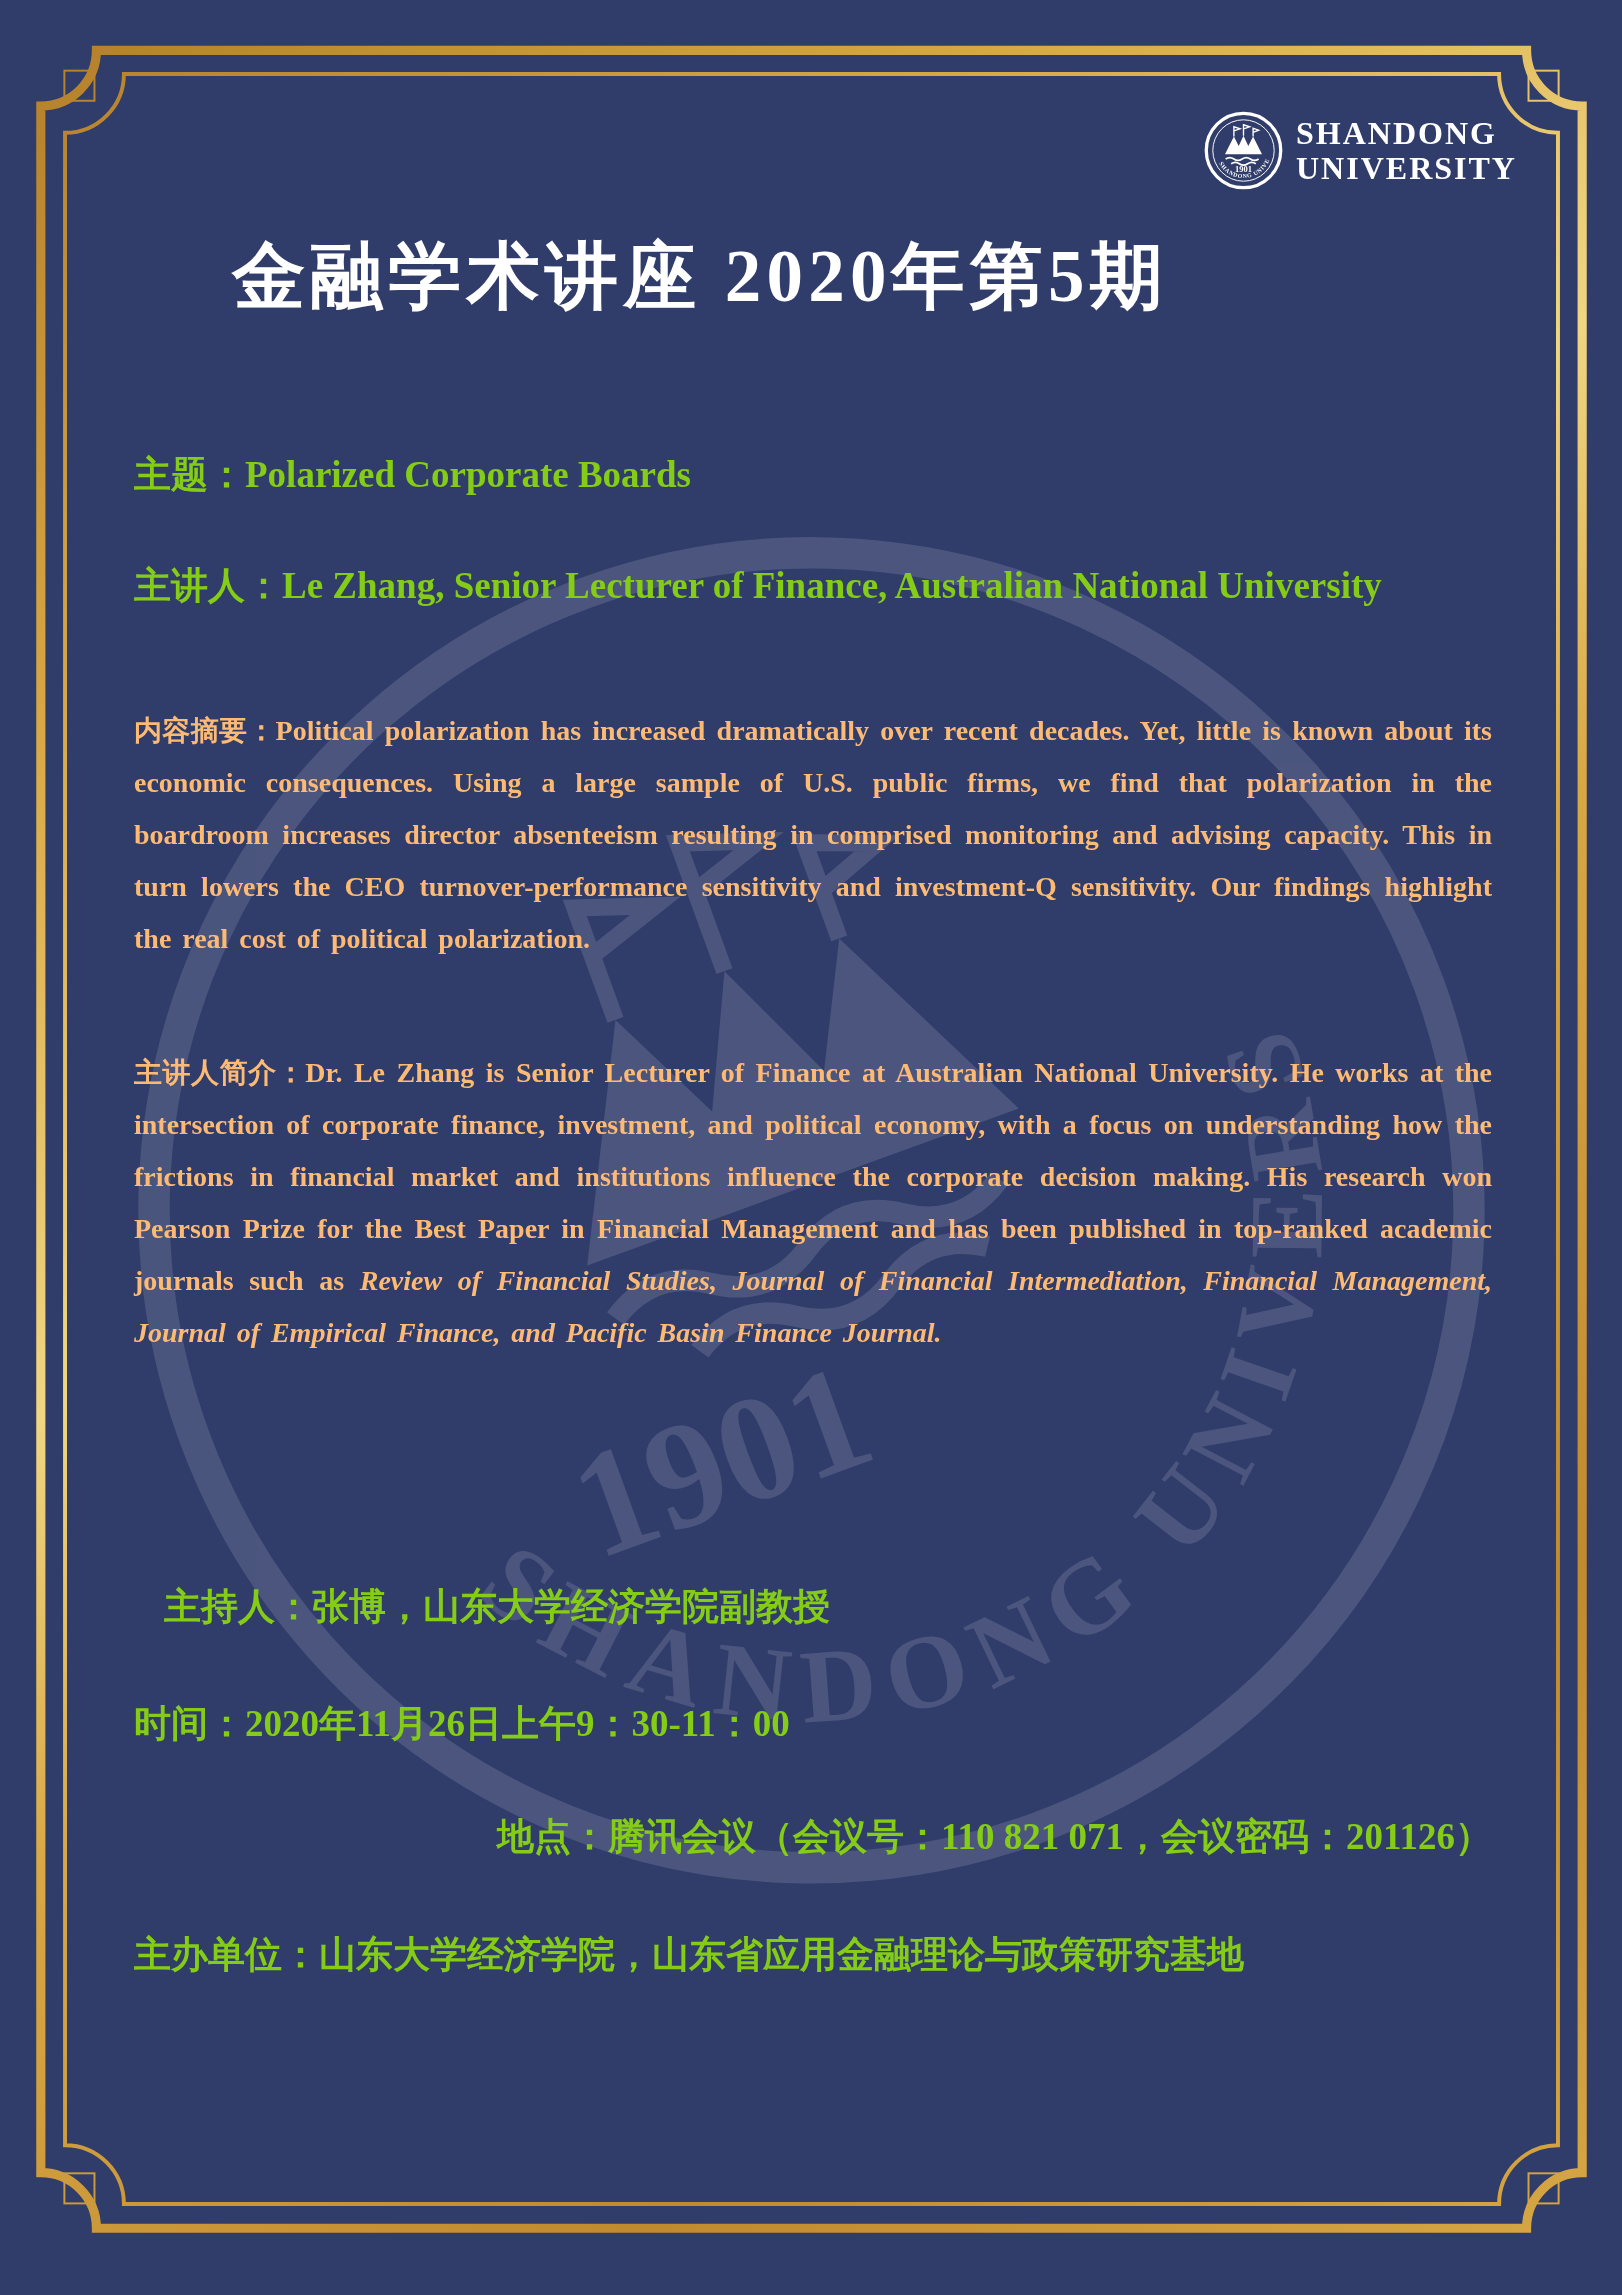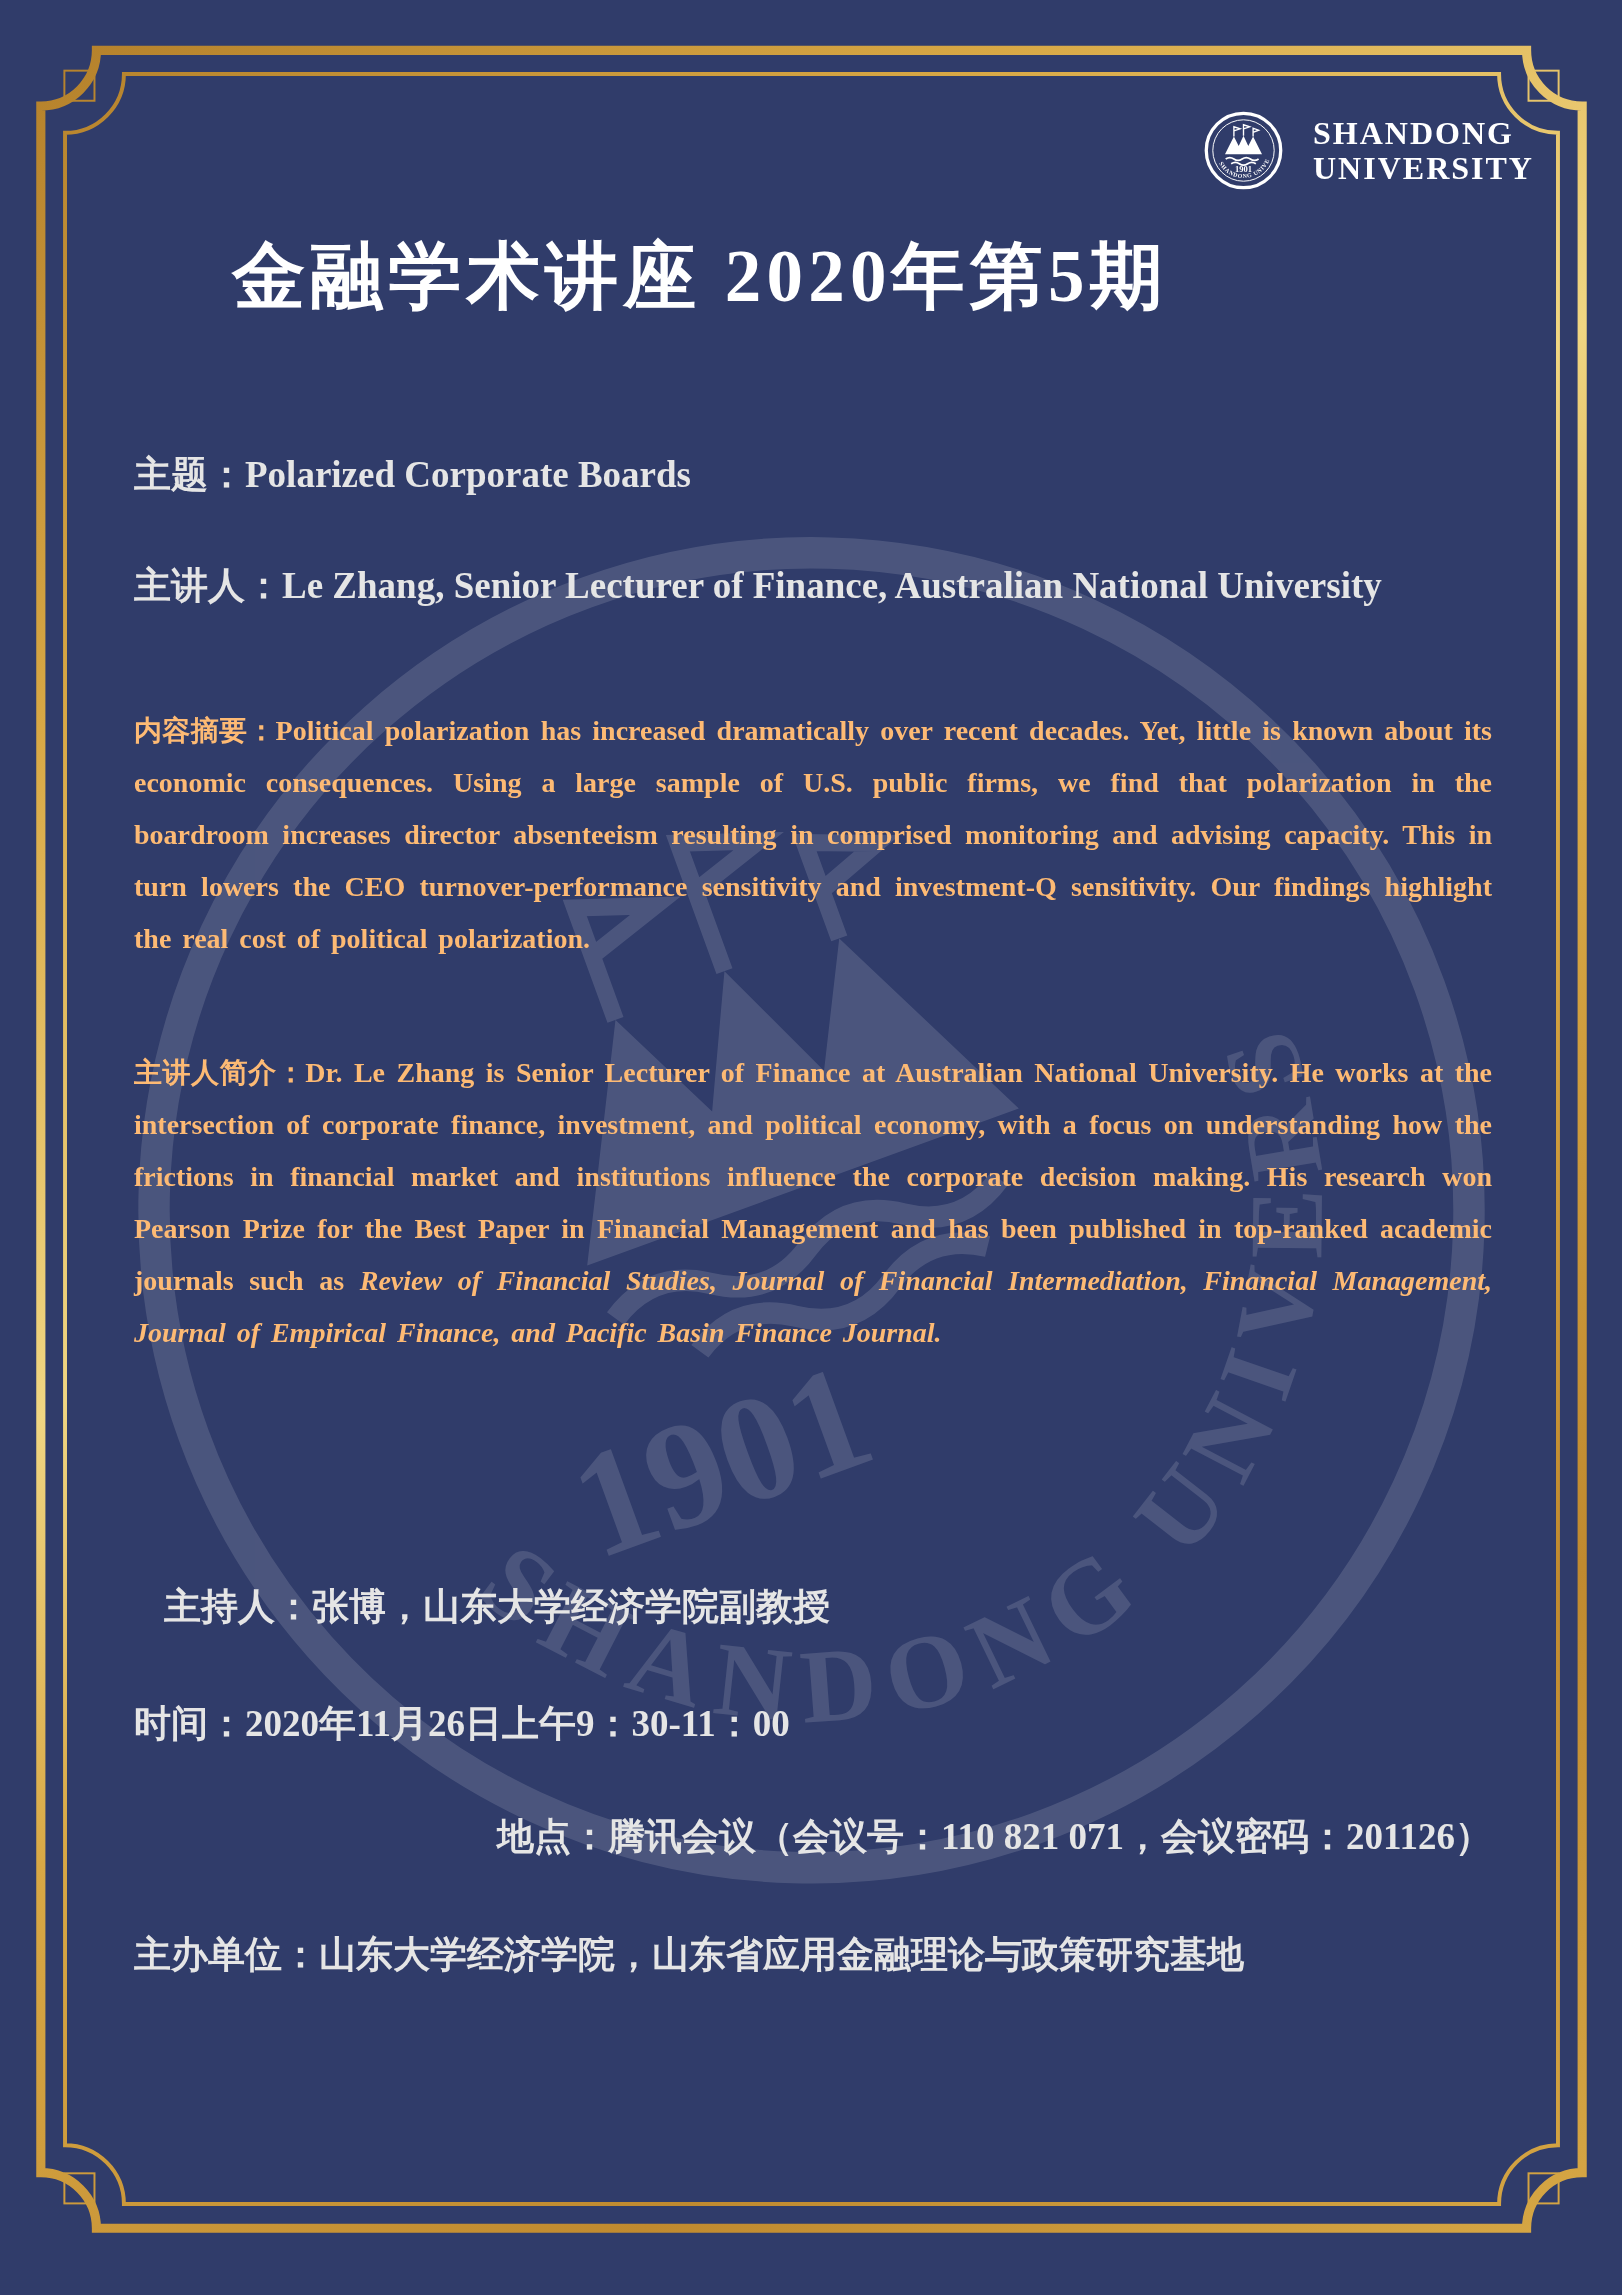"SHANDONG" .logo-text { margin-left: 29px -> 12px }
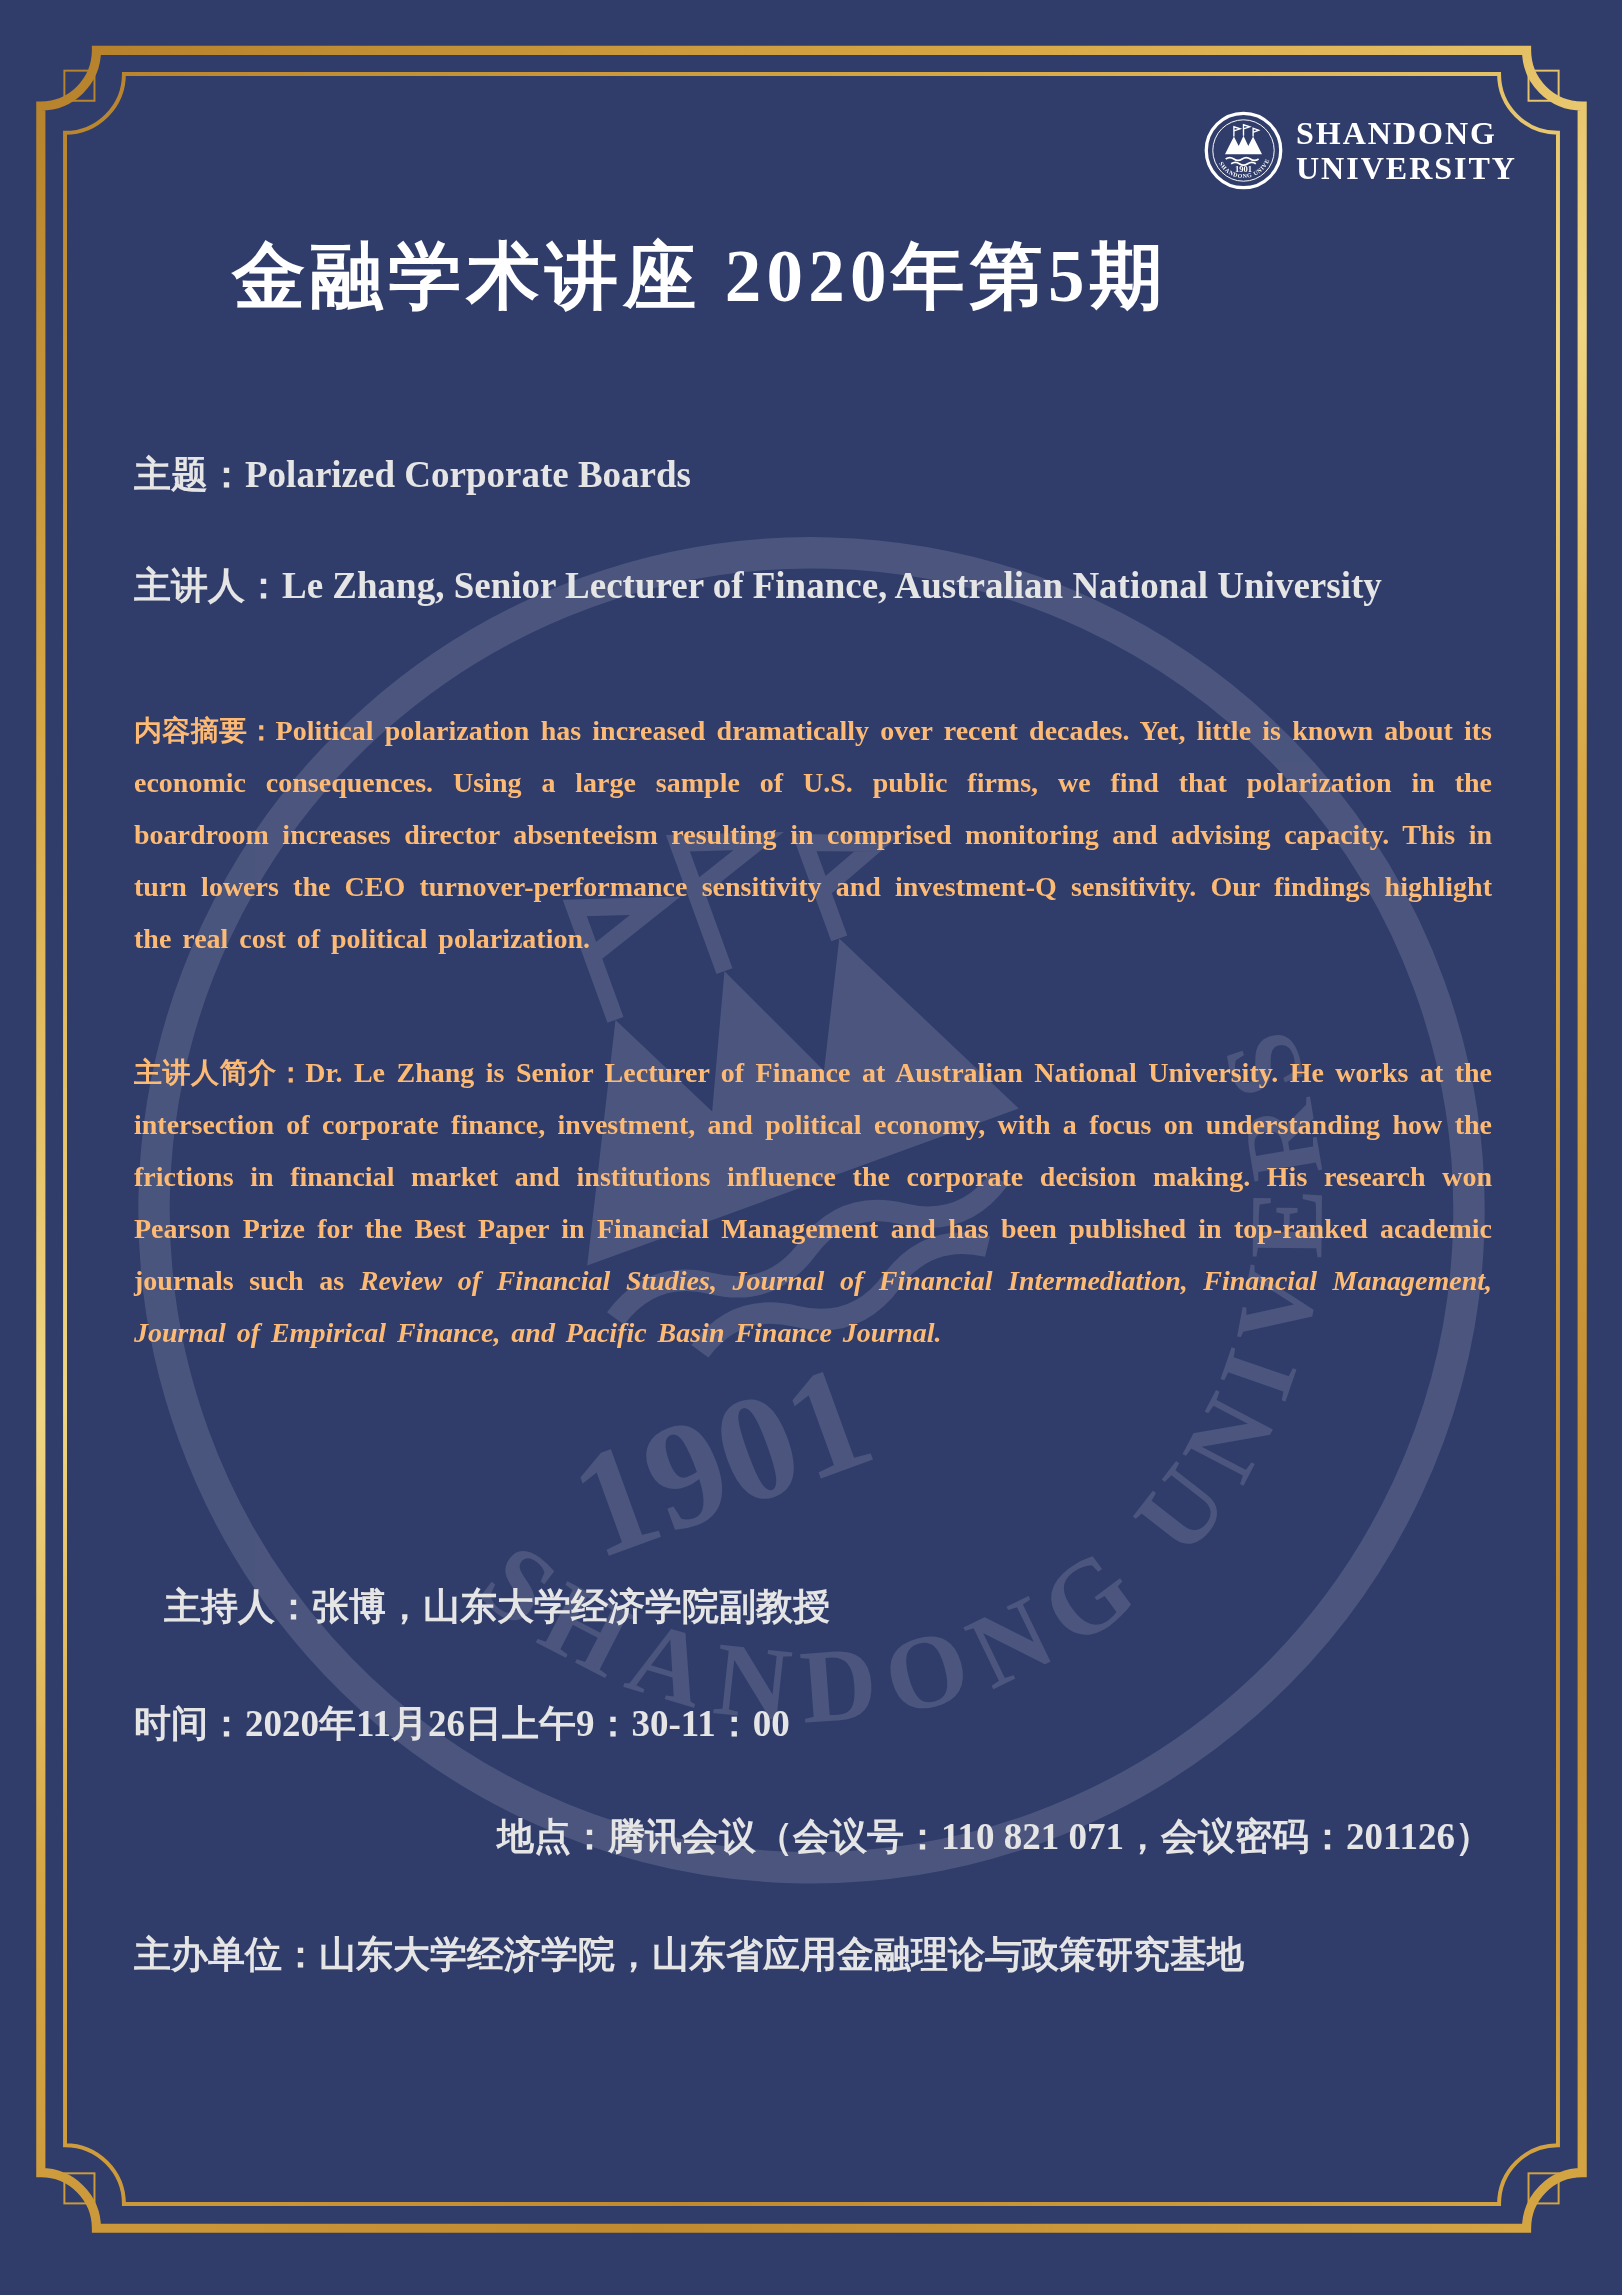"主题：Polarized Corporate Boards" .row { color: #e5e5e5 -> #84cc16 }
